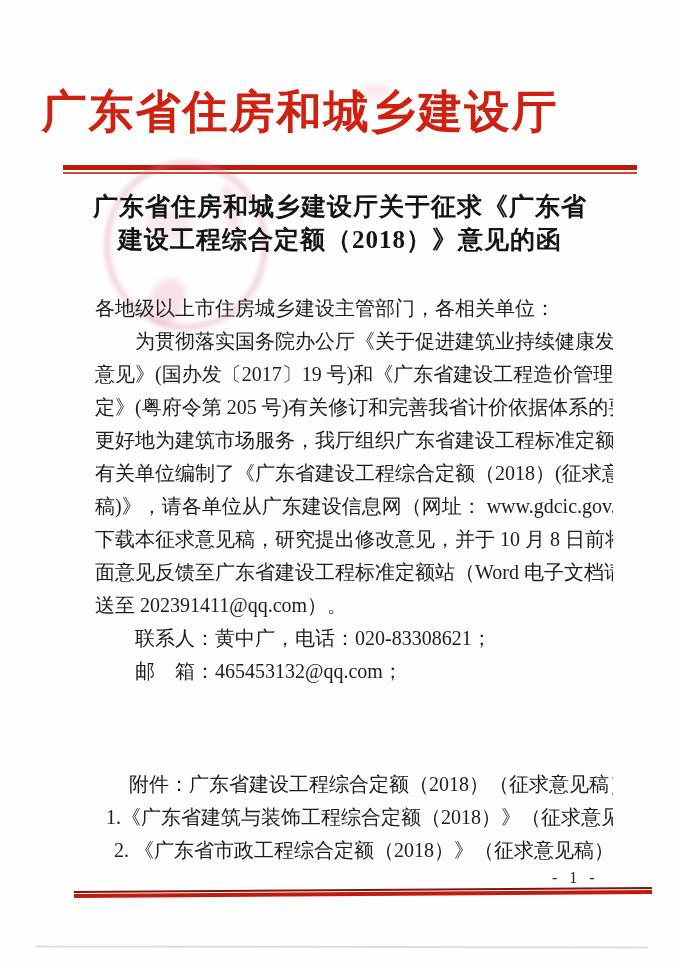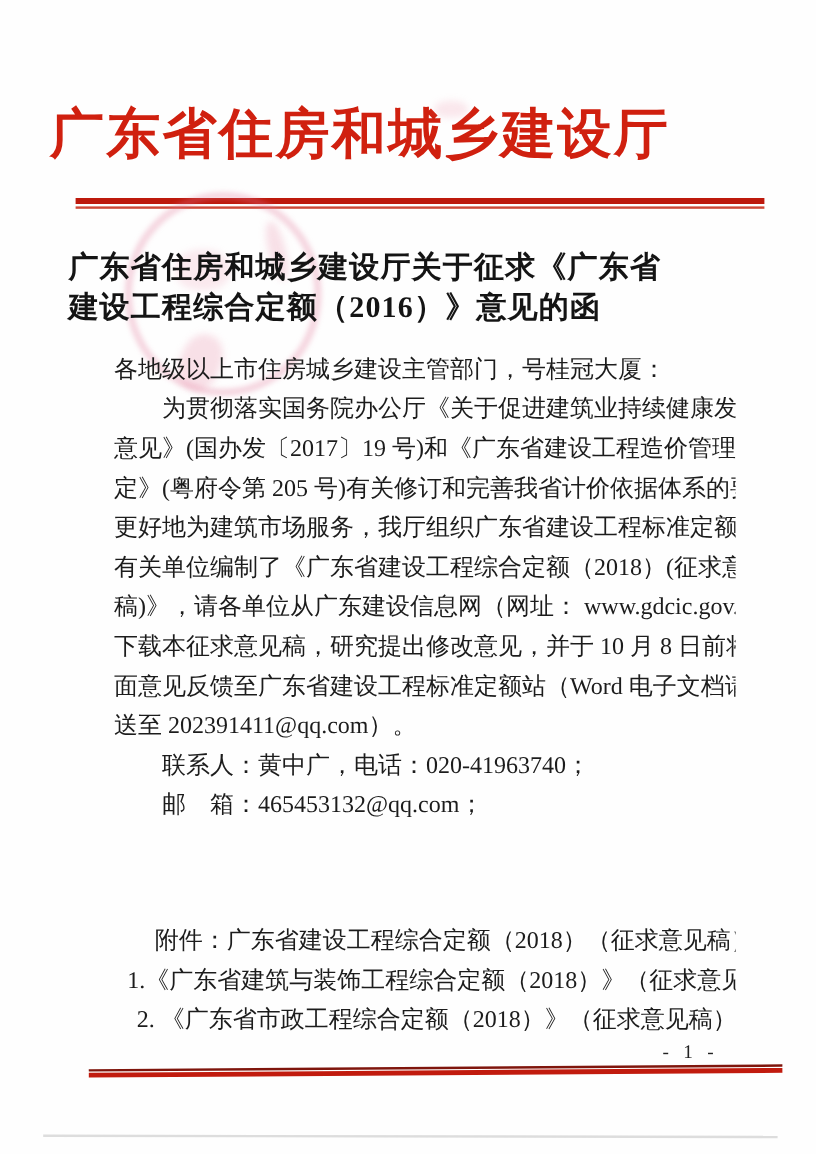"广东省住房和城乡建设厅关于征求《广东省" .doc-title { margin: 17px -> 0; text-align: none -> center }
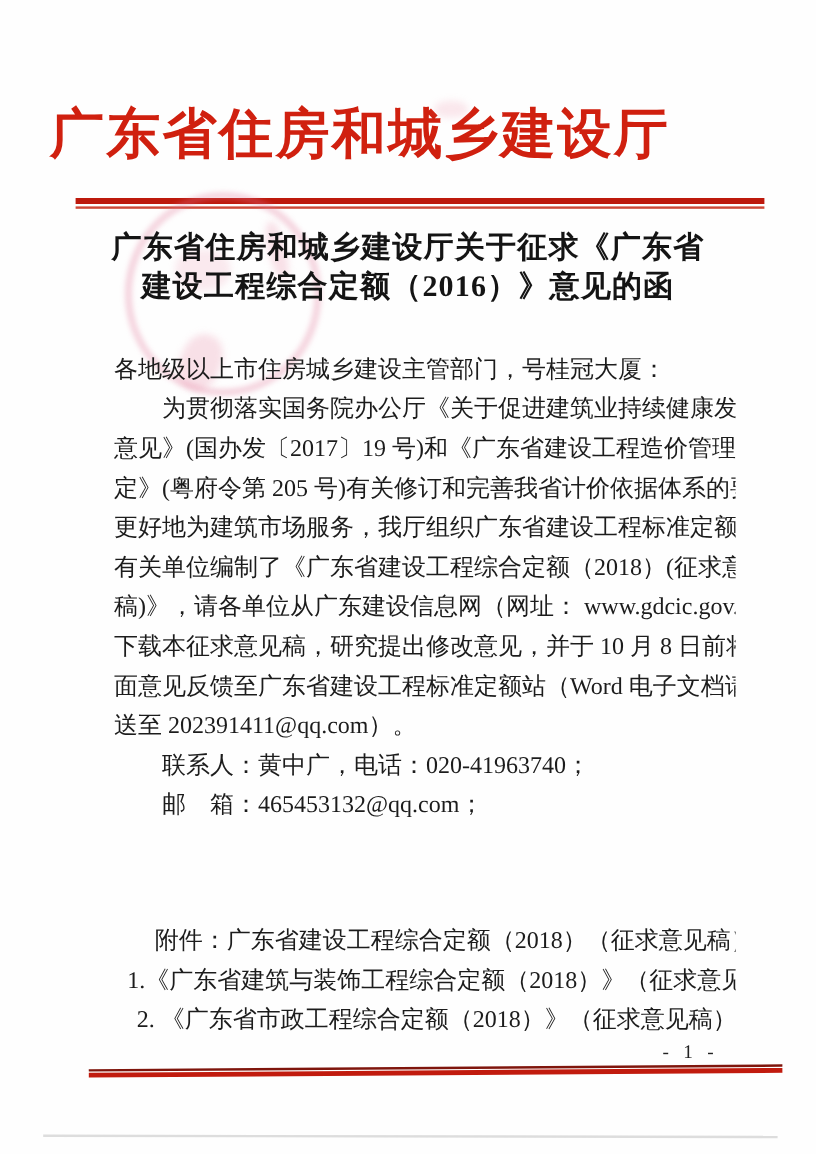"建设工程综合定额（2016）》意见的函" span.t-line { text: 2016 -> 2018 }
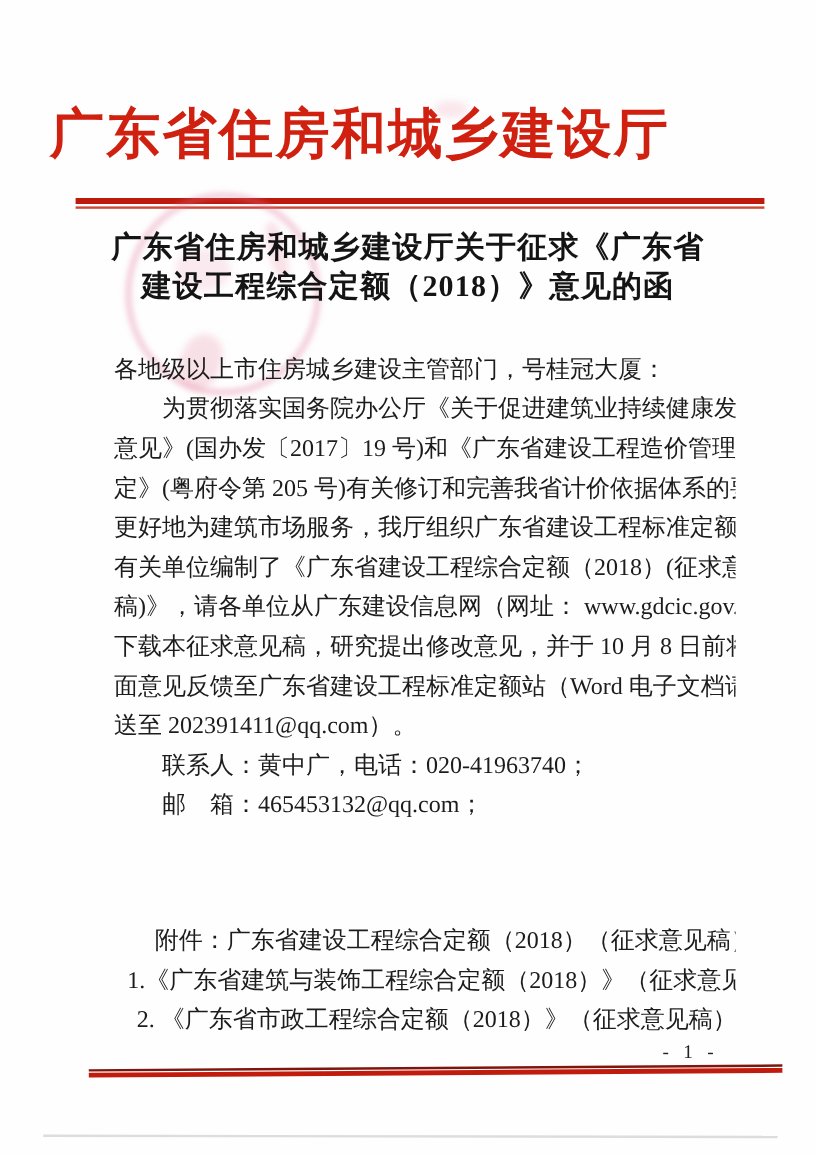"各地级以上市住房城乡建设主管部门，号桂冠大厦：" div.line { text: 号桂冠大厦 -> 各相关单位 }
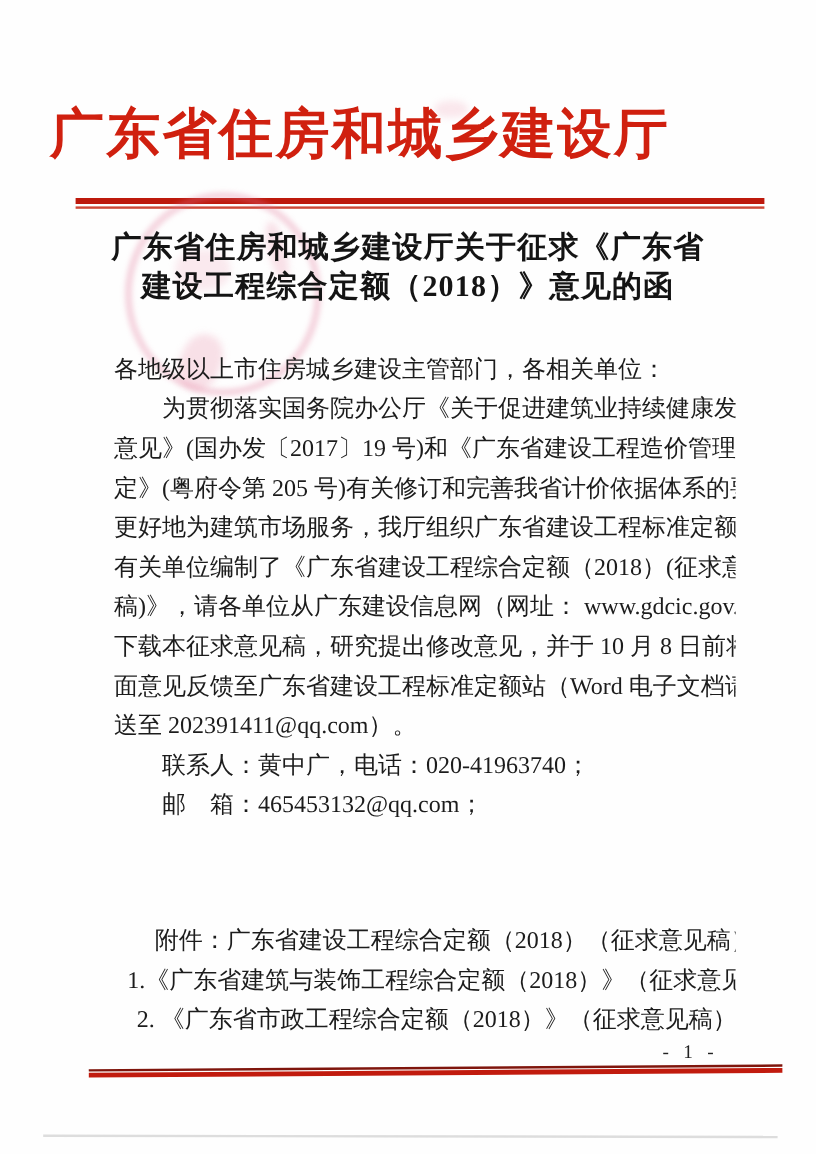"联系人：黄中广，电话：020-41963740；" div.line { text: 020-41963740 -> 020-83308621 }
